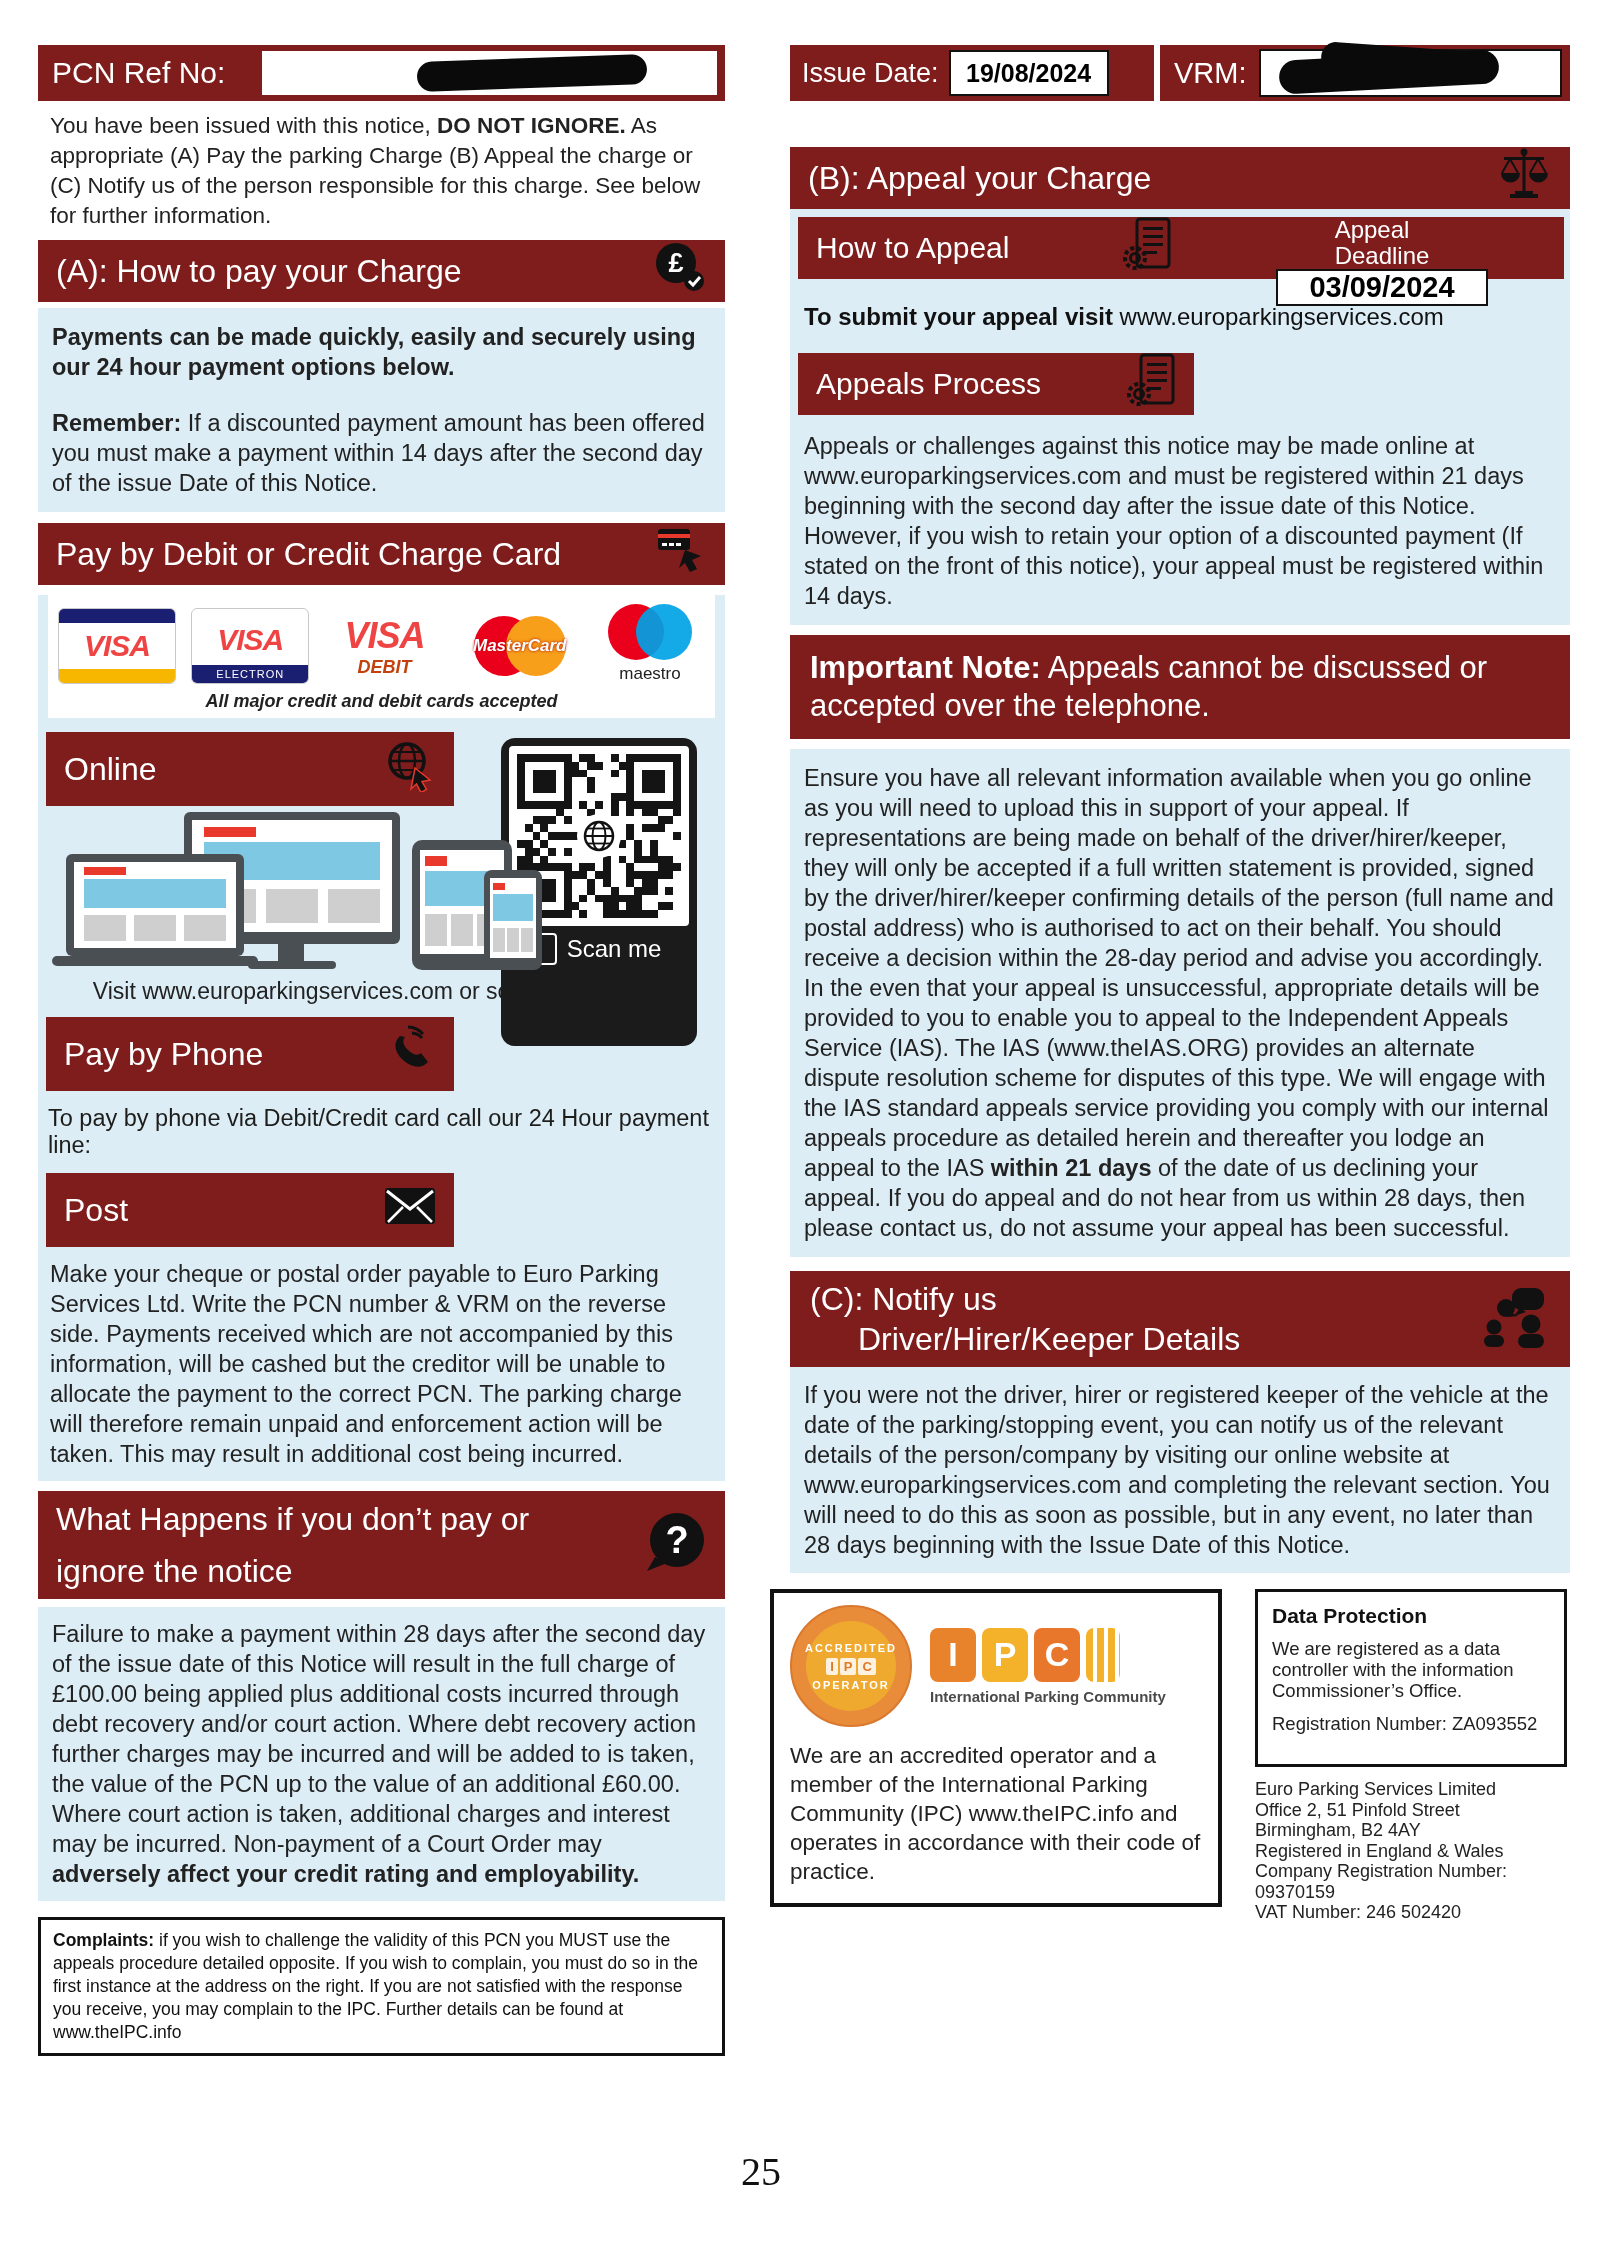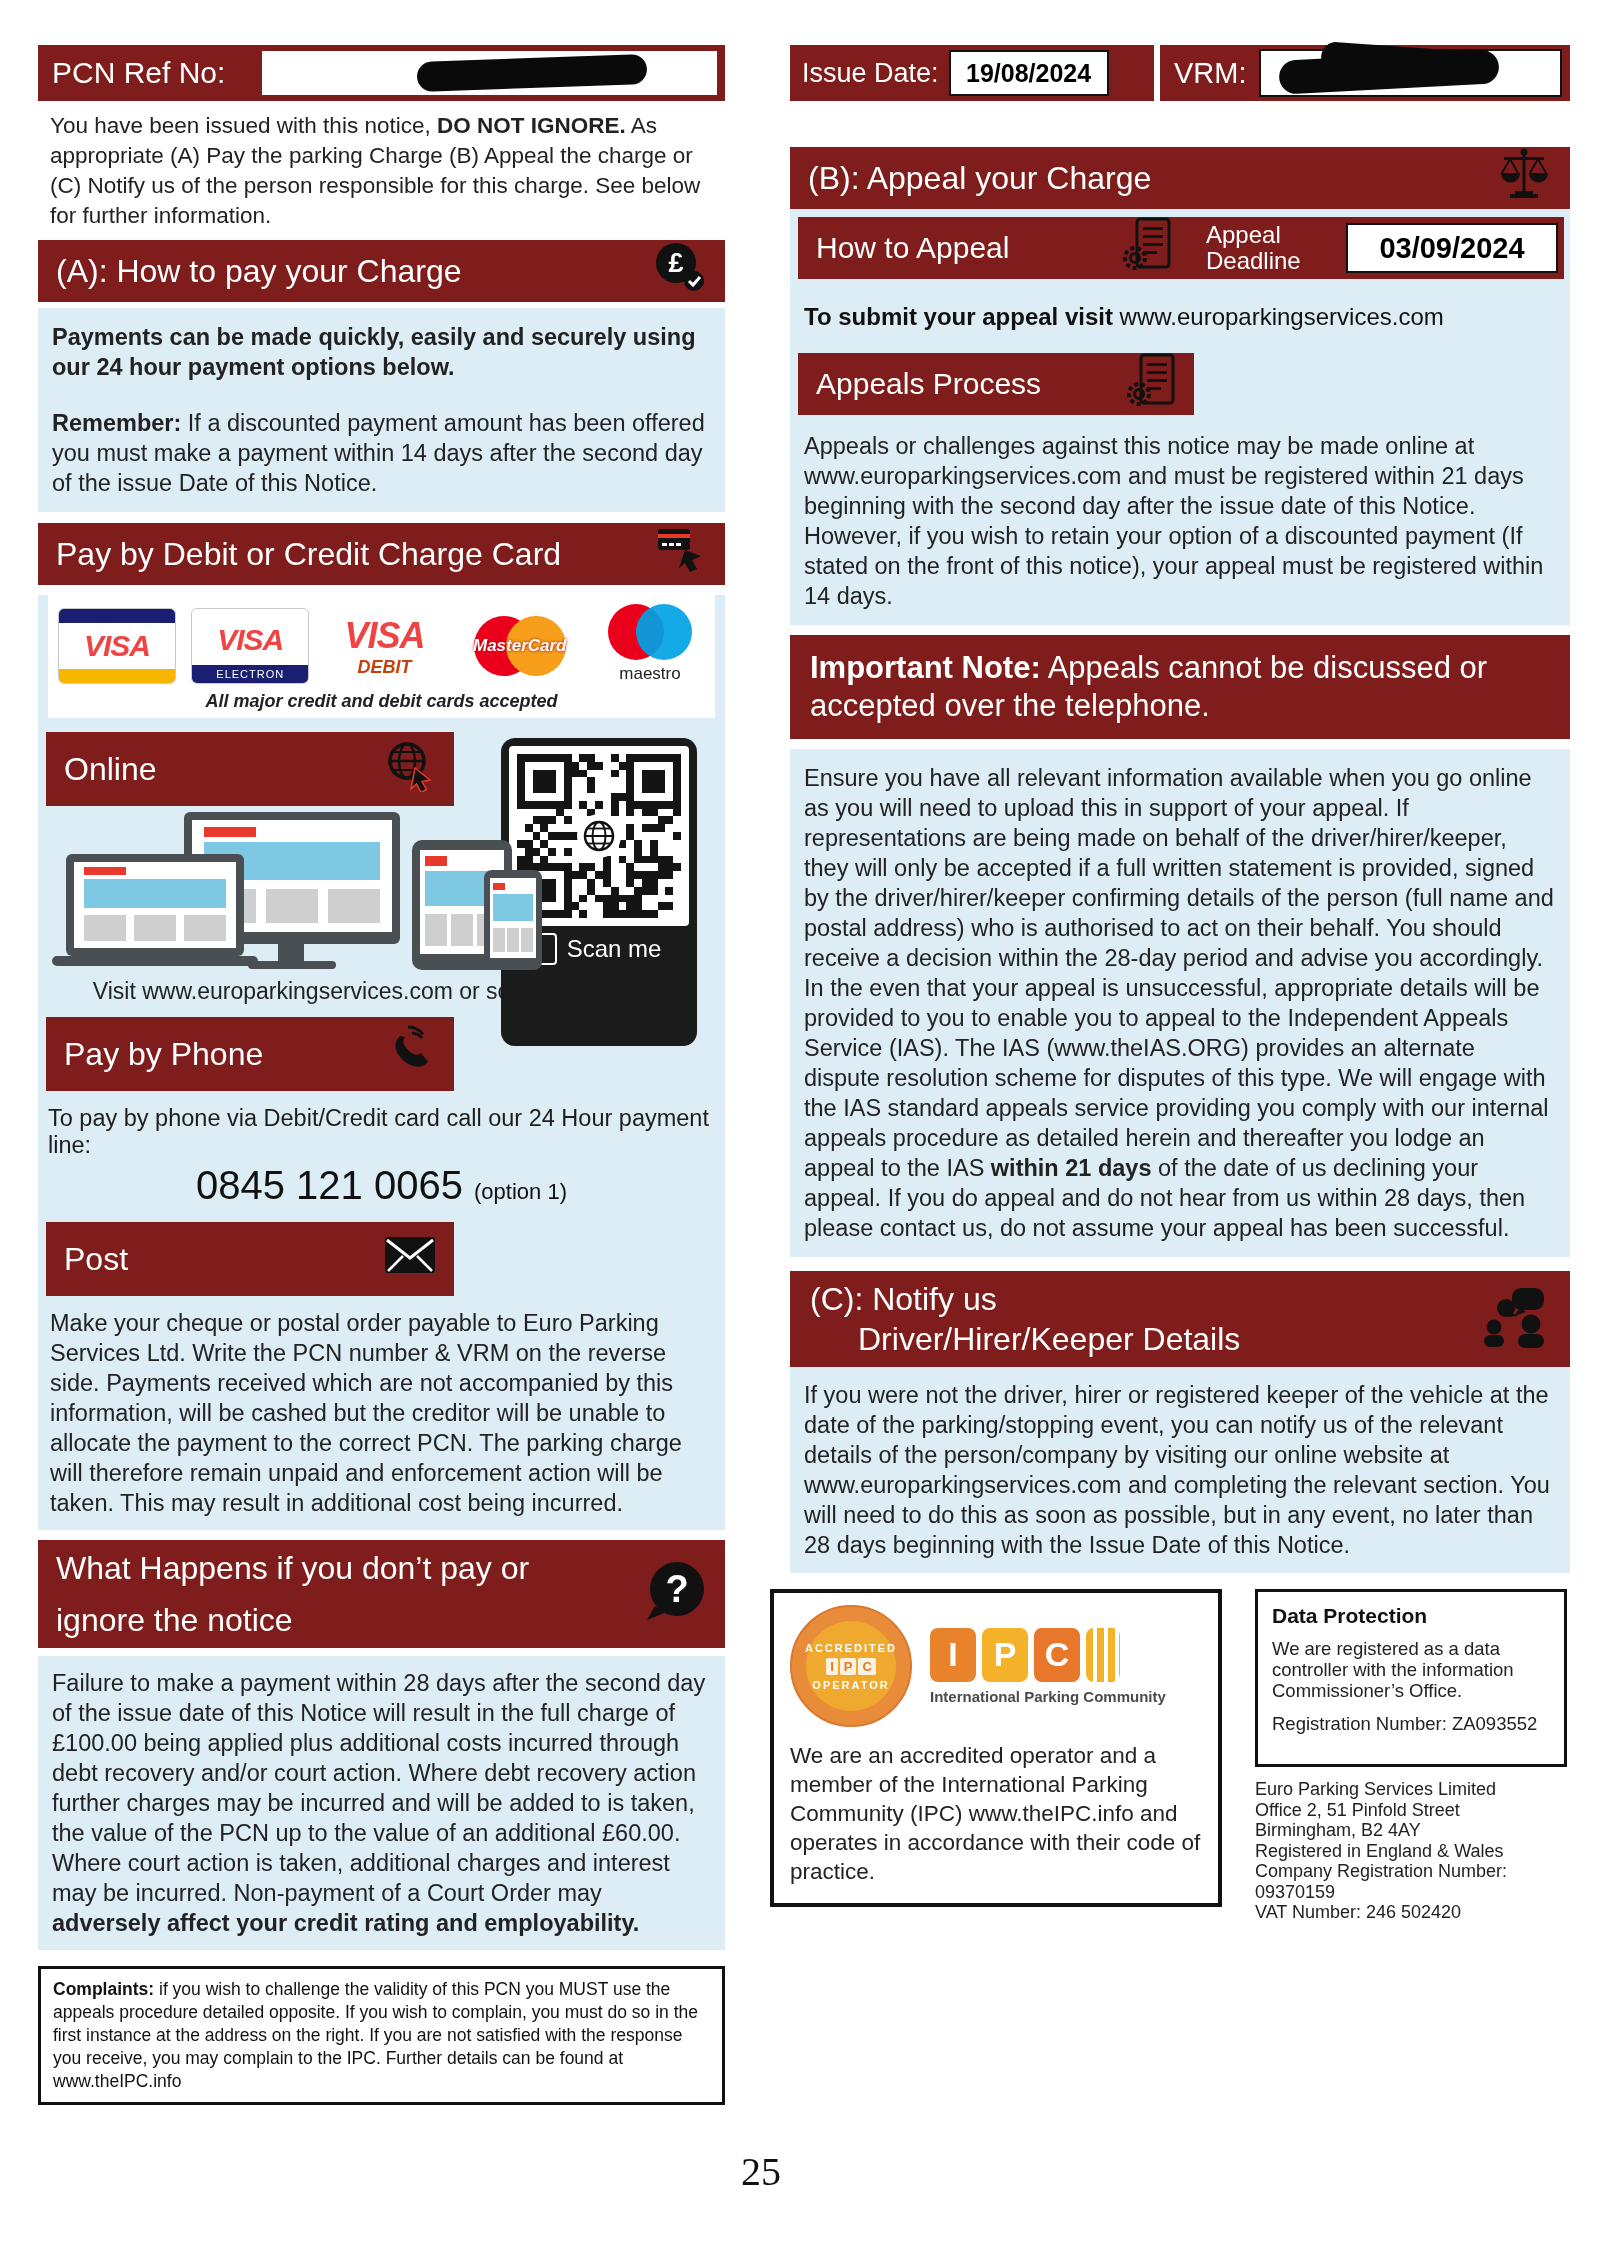"Appeal" .deadline-box { flex-direction: none -> column }
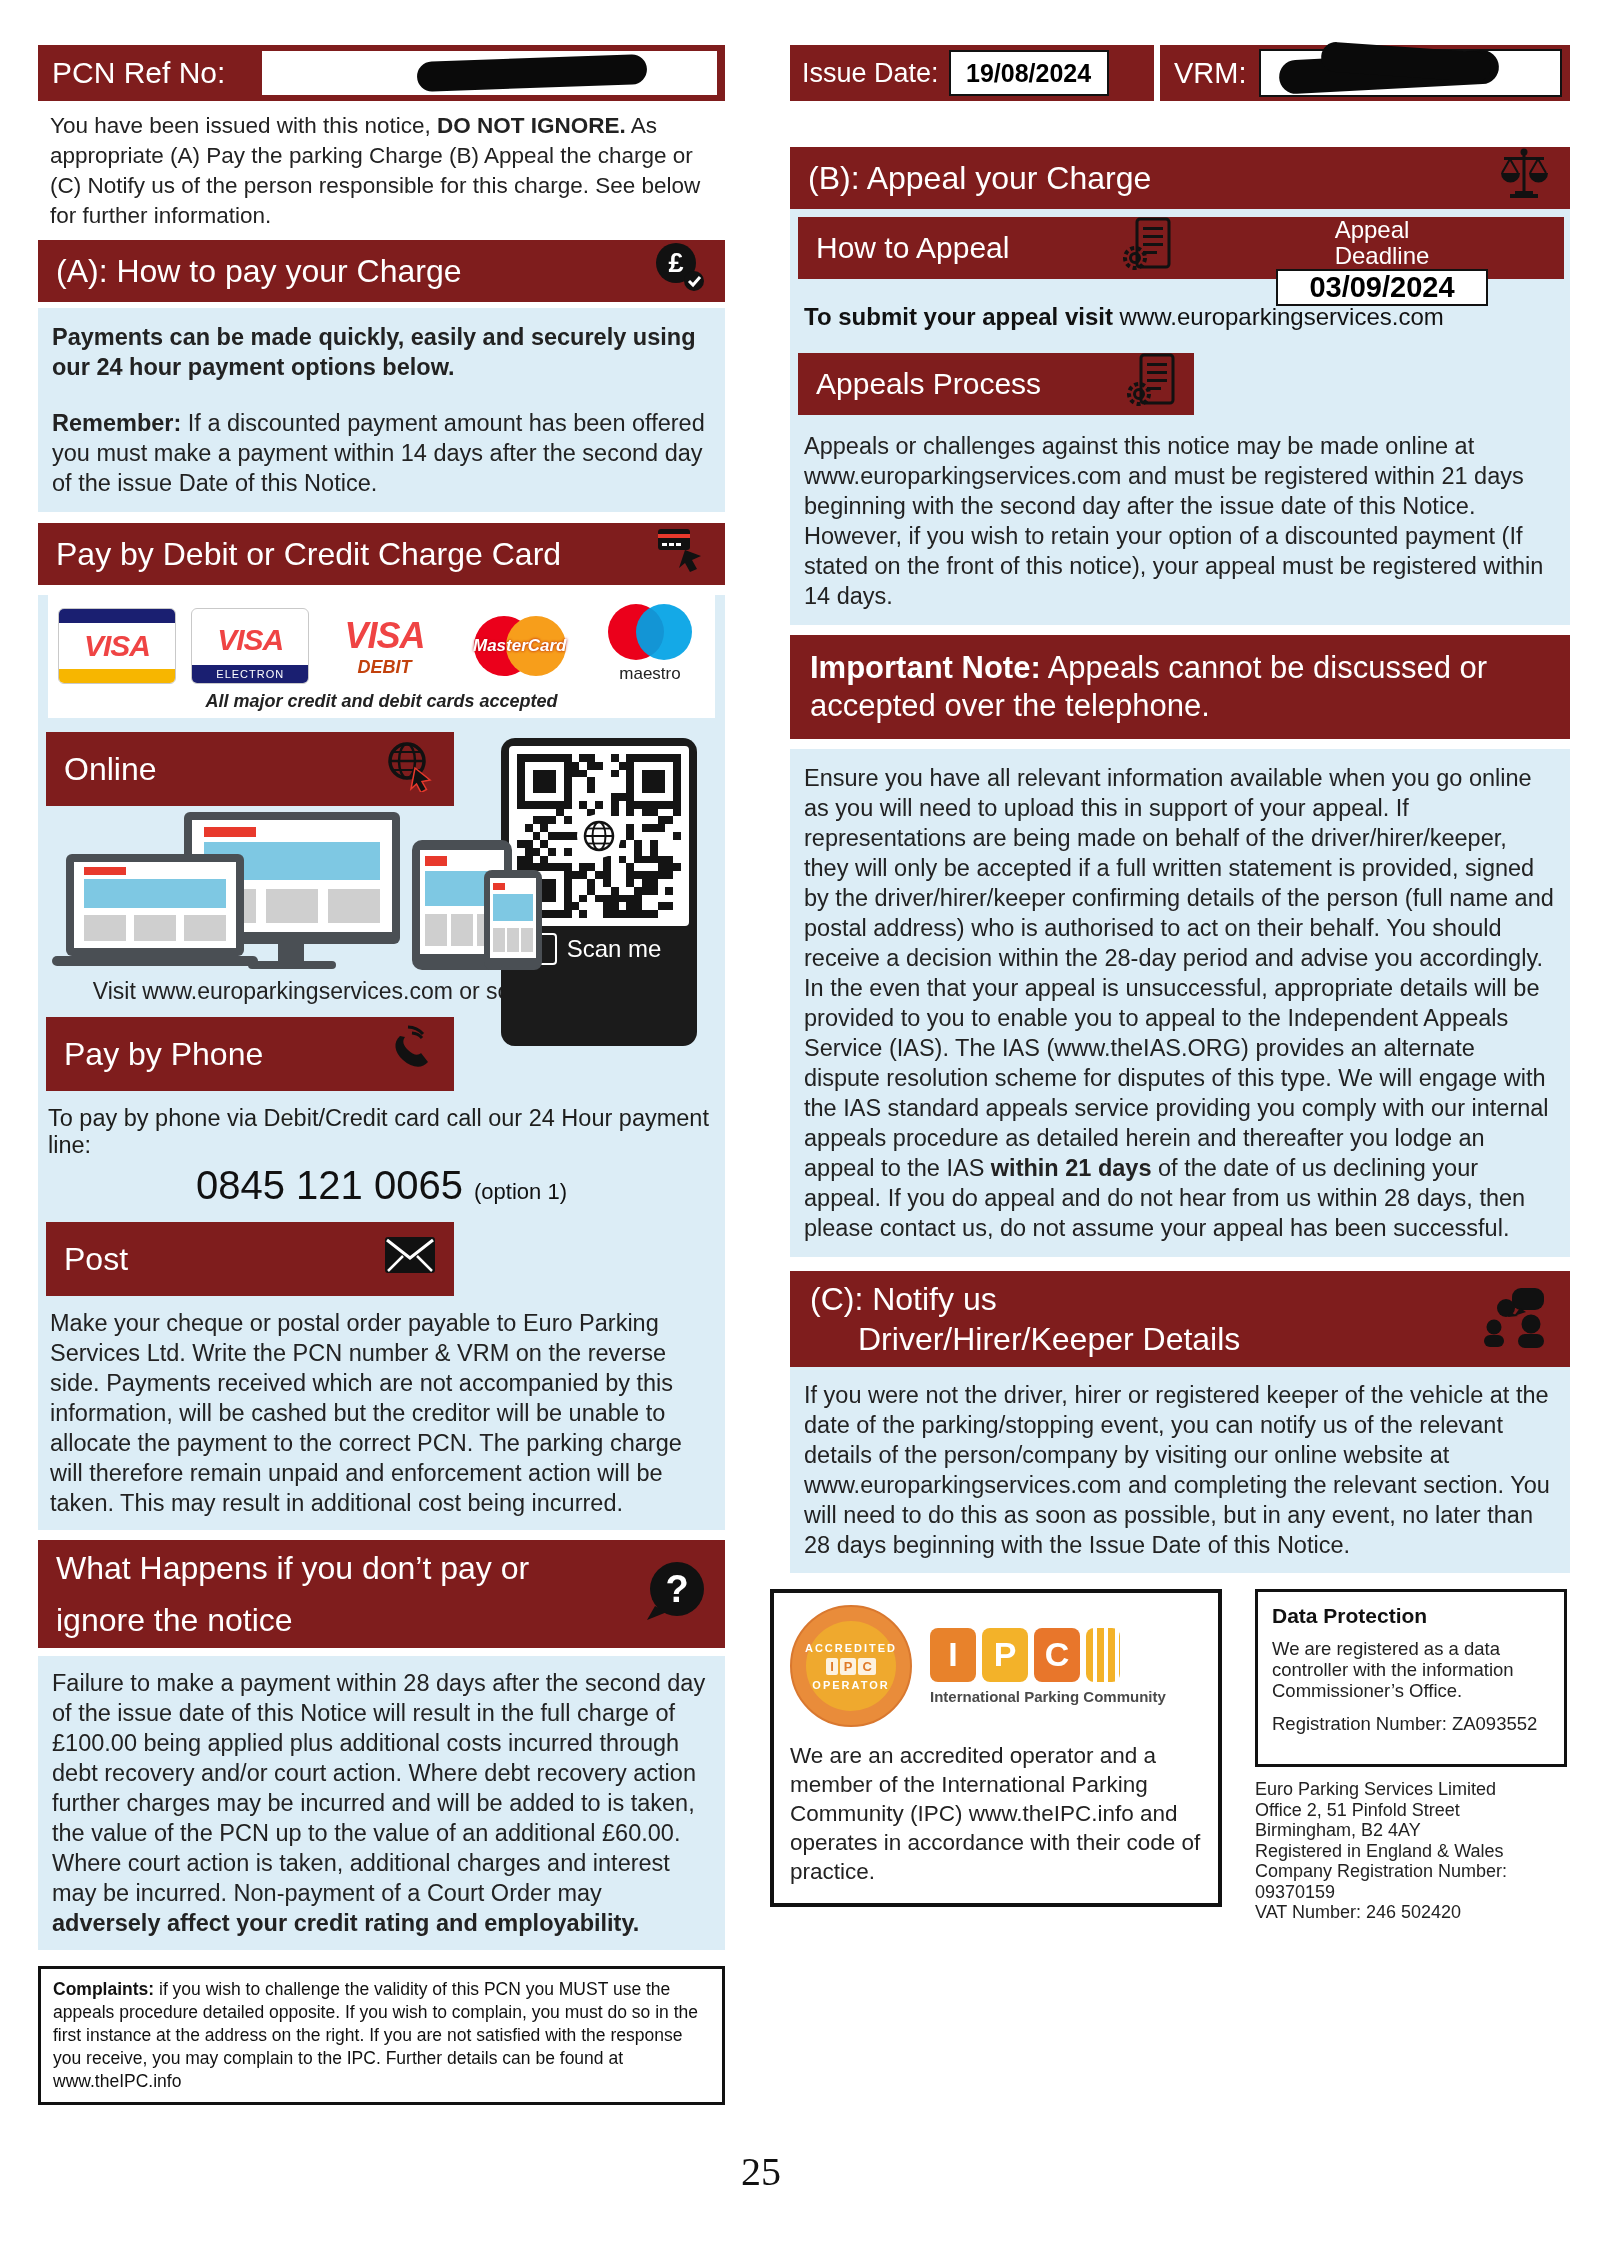"0845 121 0065 (option 1)" div.pay-number { html: <div><span>0845 121 0065 </span><span>(option 1)</span></div> -> none }
